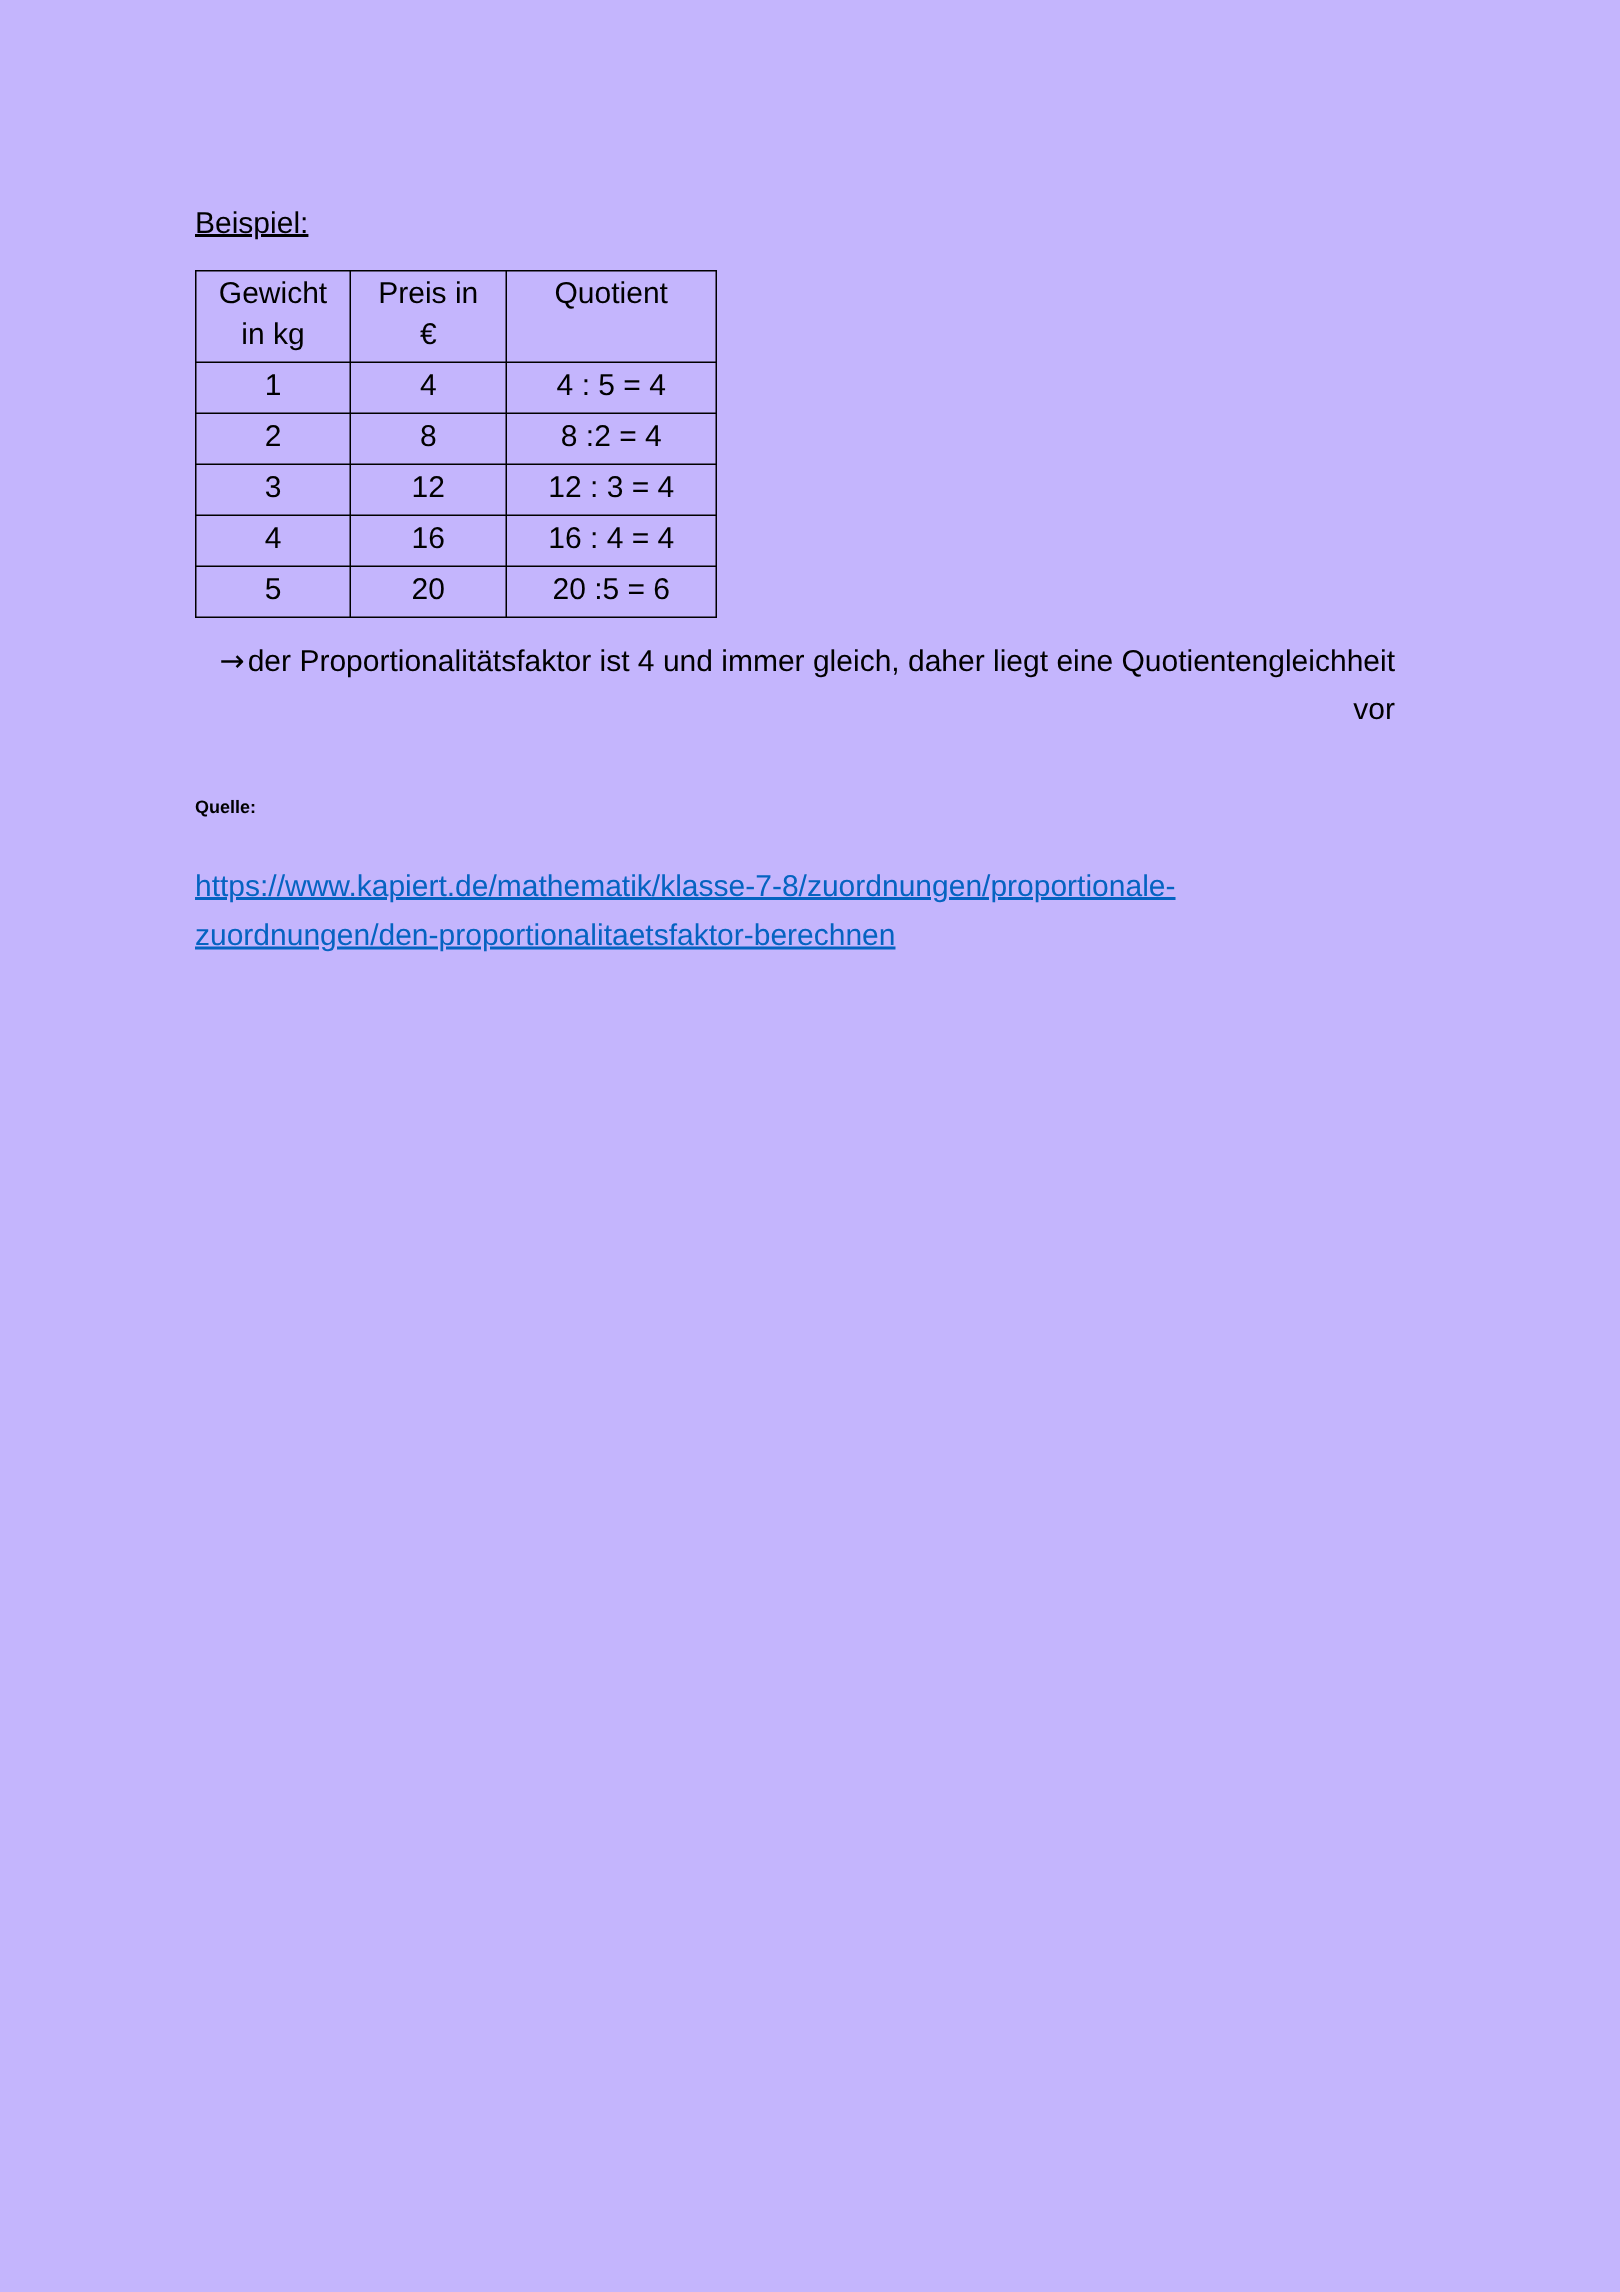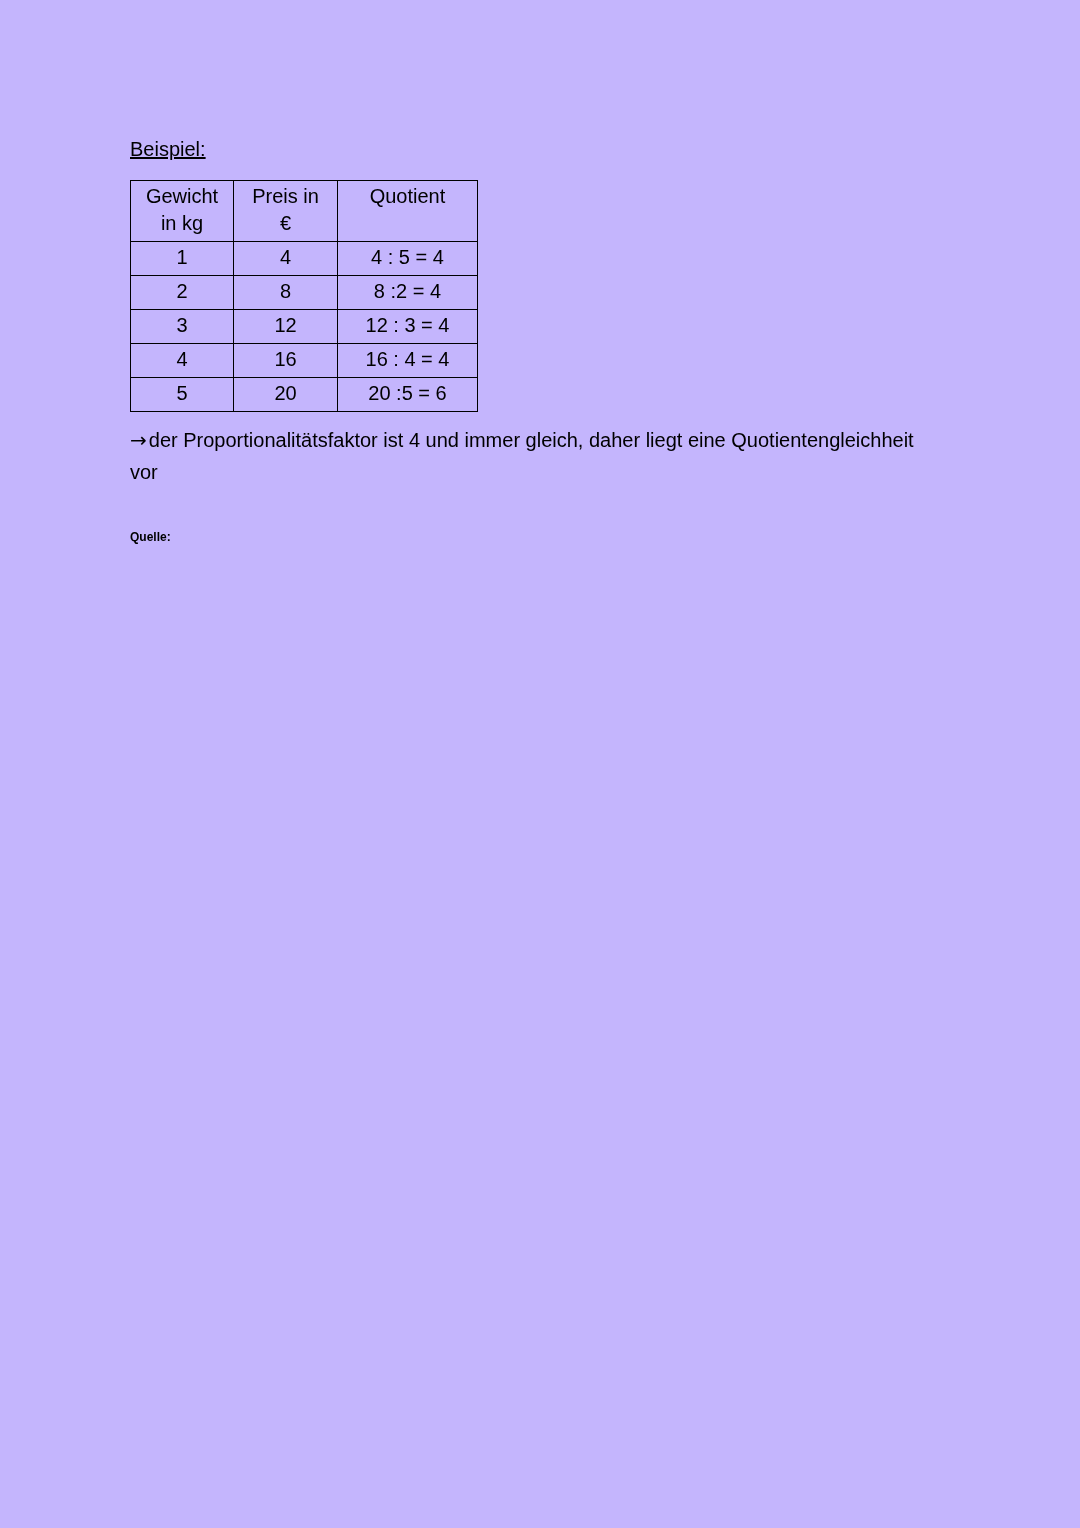"→der Proportionalitätsfaktor ist 4 und" .conclusion { text-align: none -> right }
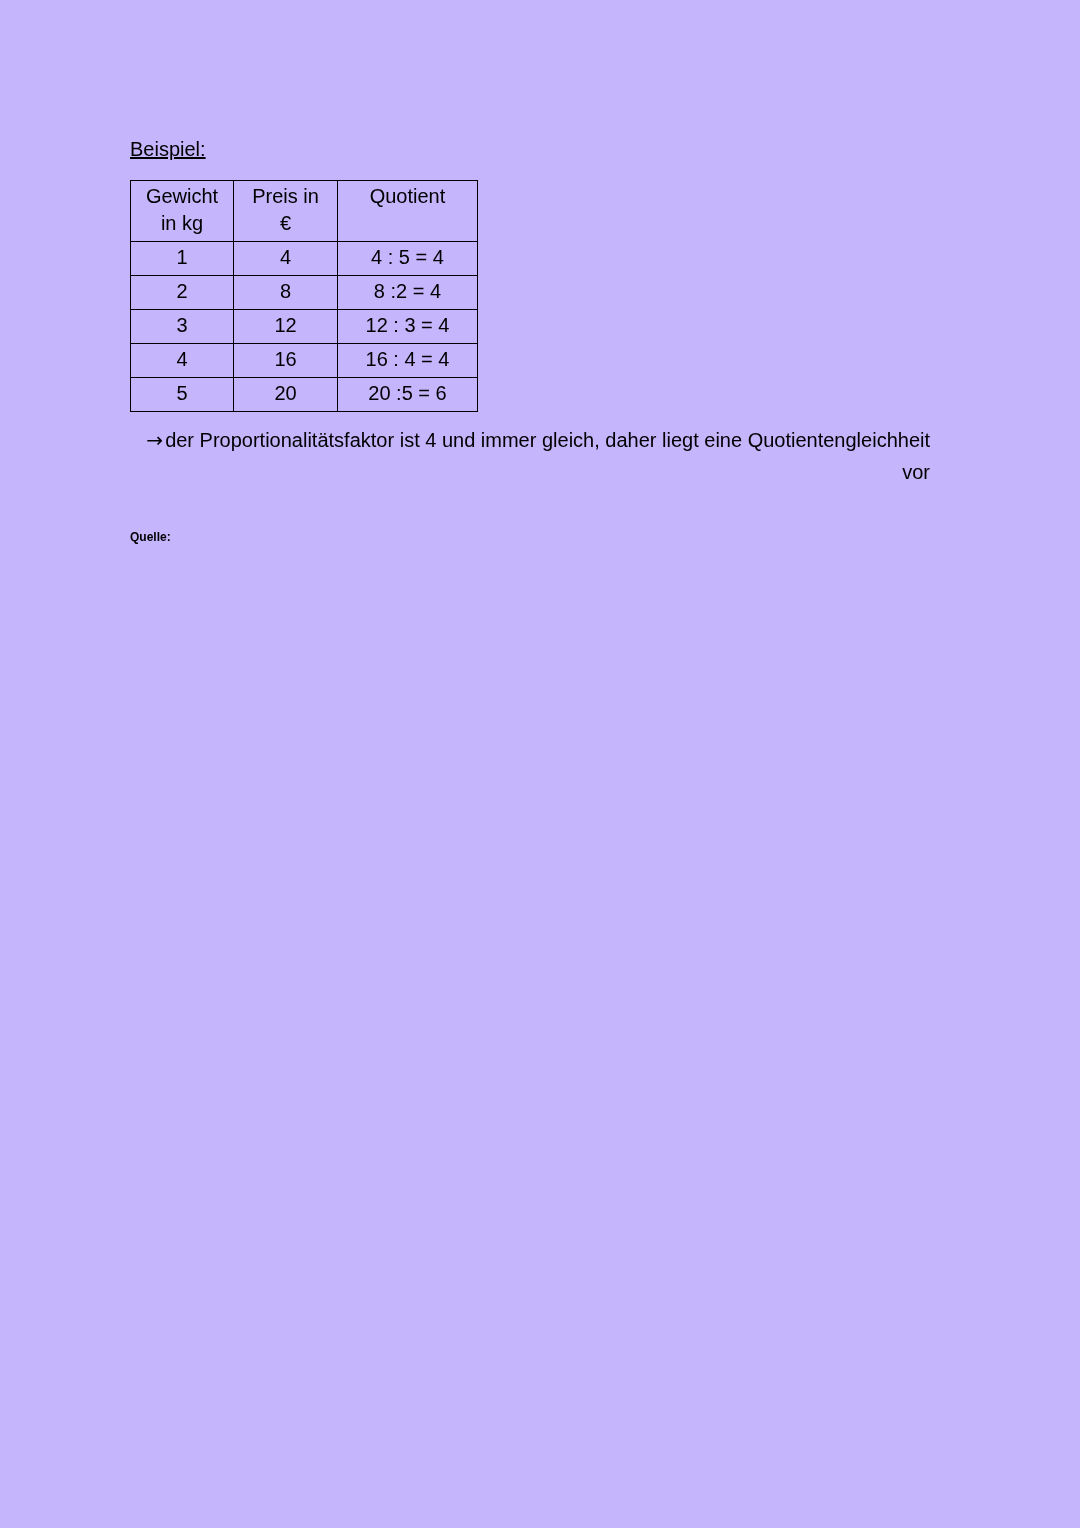"https://www.kapiert.de/mathematik/klasse" p.link-para { html: none -> <p> <a> <span>https://www.kapiert.de/mathematik/klasse-7-8/zuordnungen/proportionale-</span> <span>zuordnungen/den-proportionalitaetsfaktor-berechnen</span> </a> </p> }
